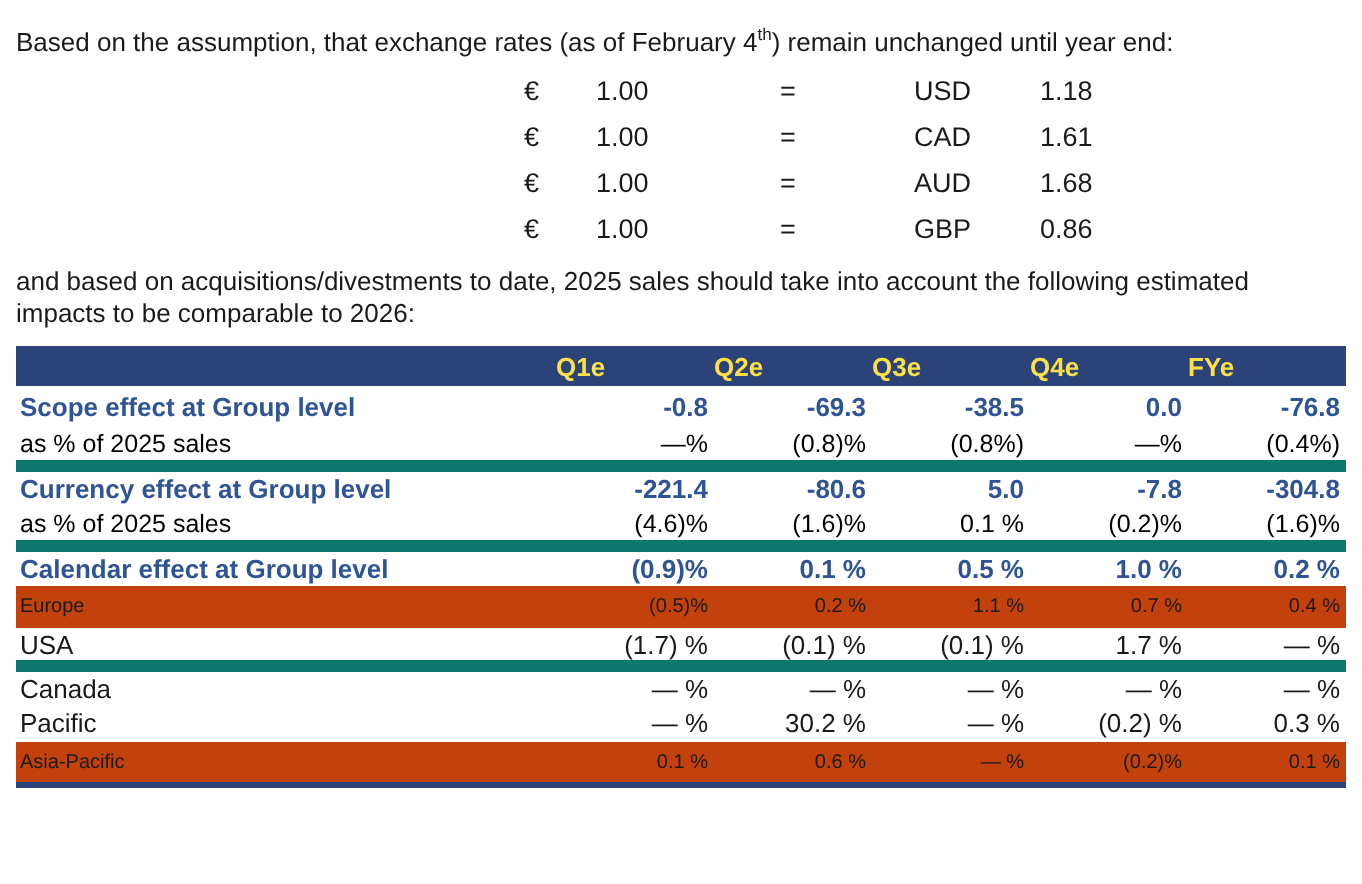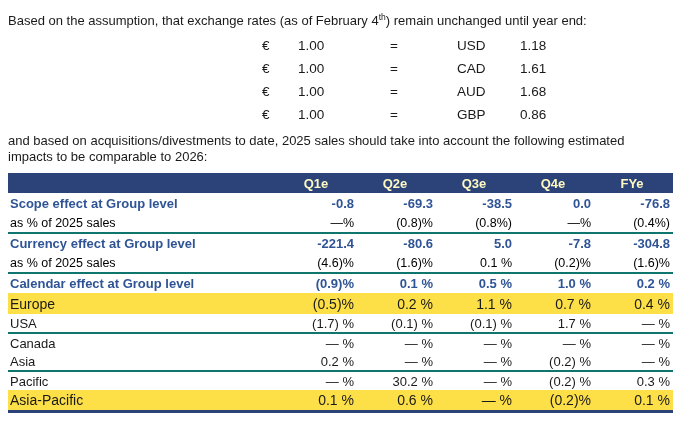"Q1e" table.impacts th { color: #fef9c3 -> #fde047; text-align: center -> left }
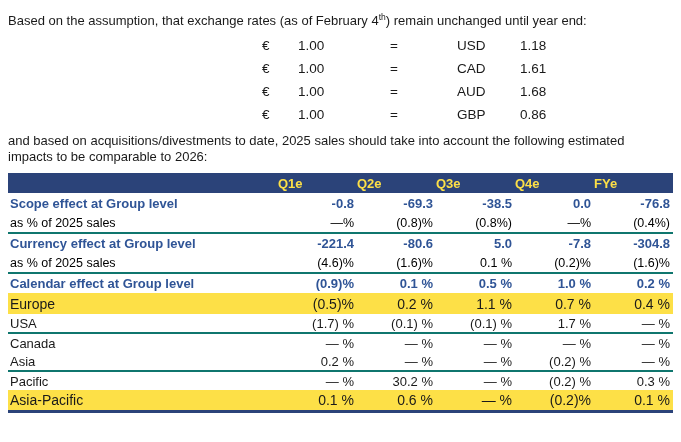"as % of 2025 sales" tr.divider td { border-bottom: 2px solid #0f766e -> 6px solid #0f766e }
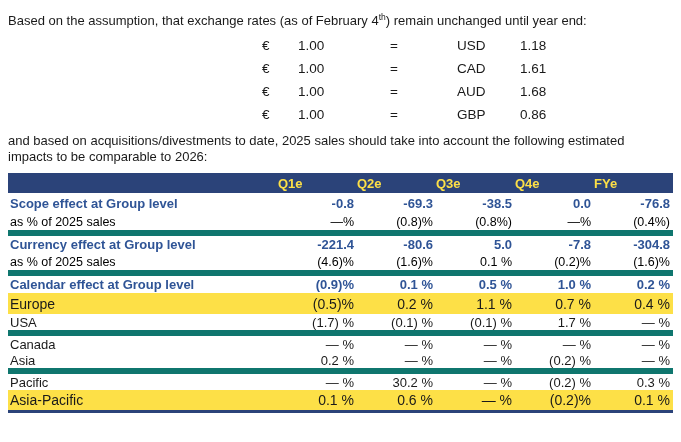"Europe" tr.region td { background: #fde047 -> #c2410c; font-size: 14px -> 10px }
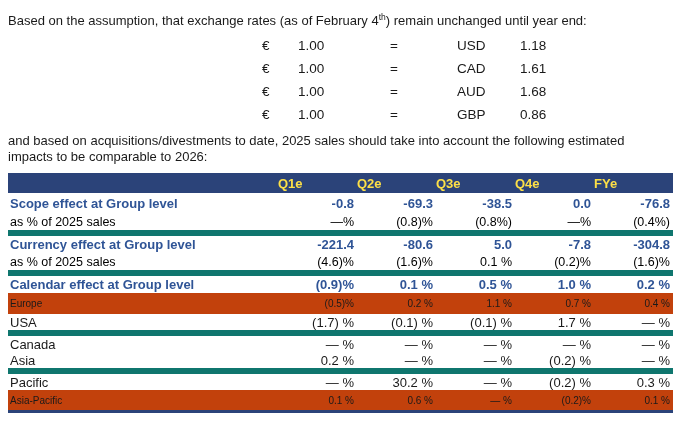"Asia" tr.small { html: <tr> <td>Asia</td> <td>0.2 %</td> <td>— %</td> <td>— %</td> <td>(0.2) %</td> <td>— %</td> </tr> -> none }
